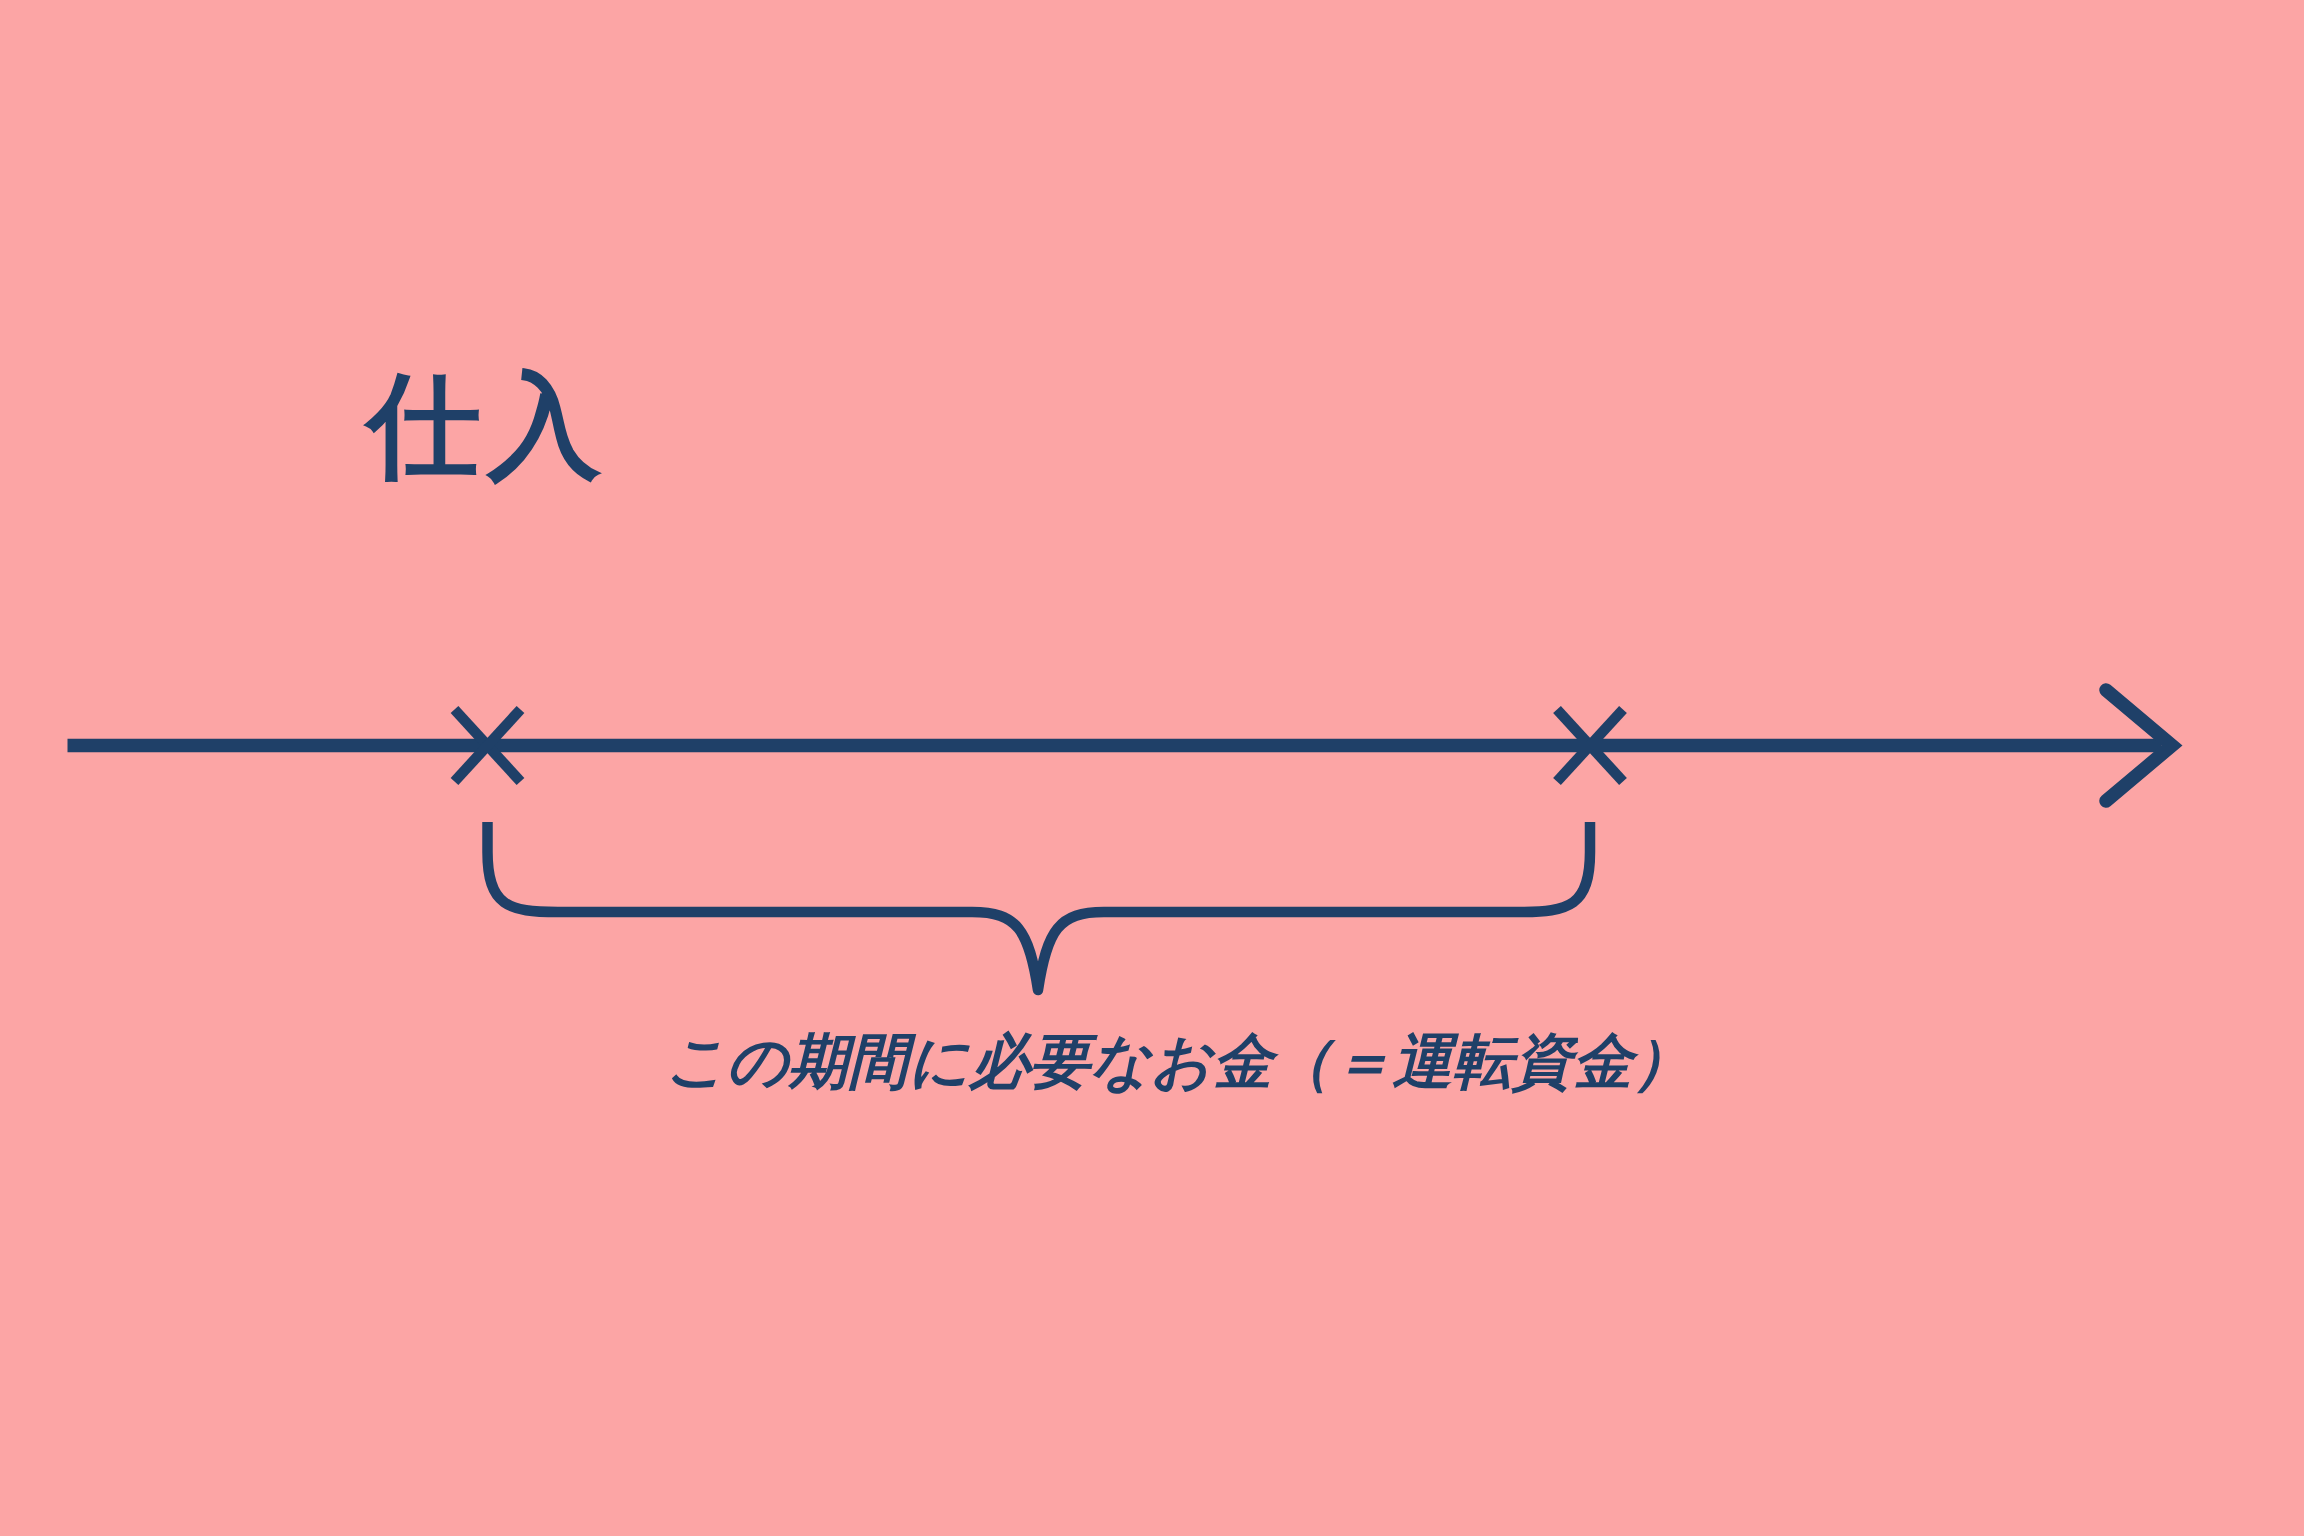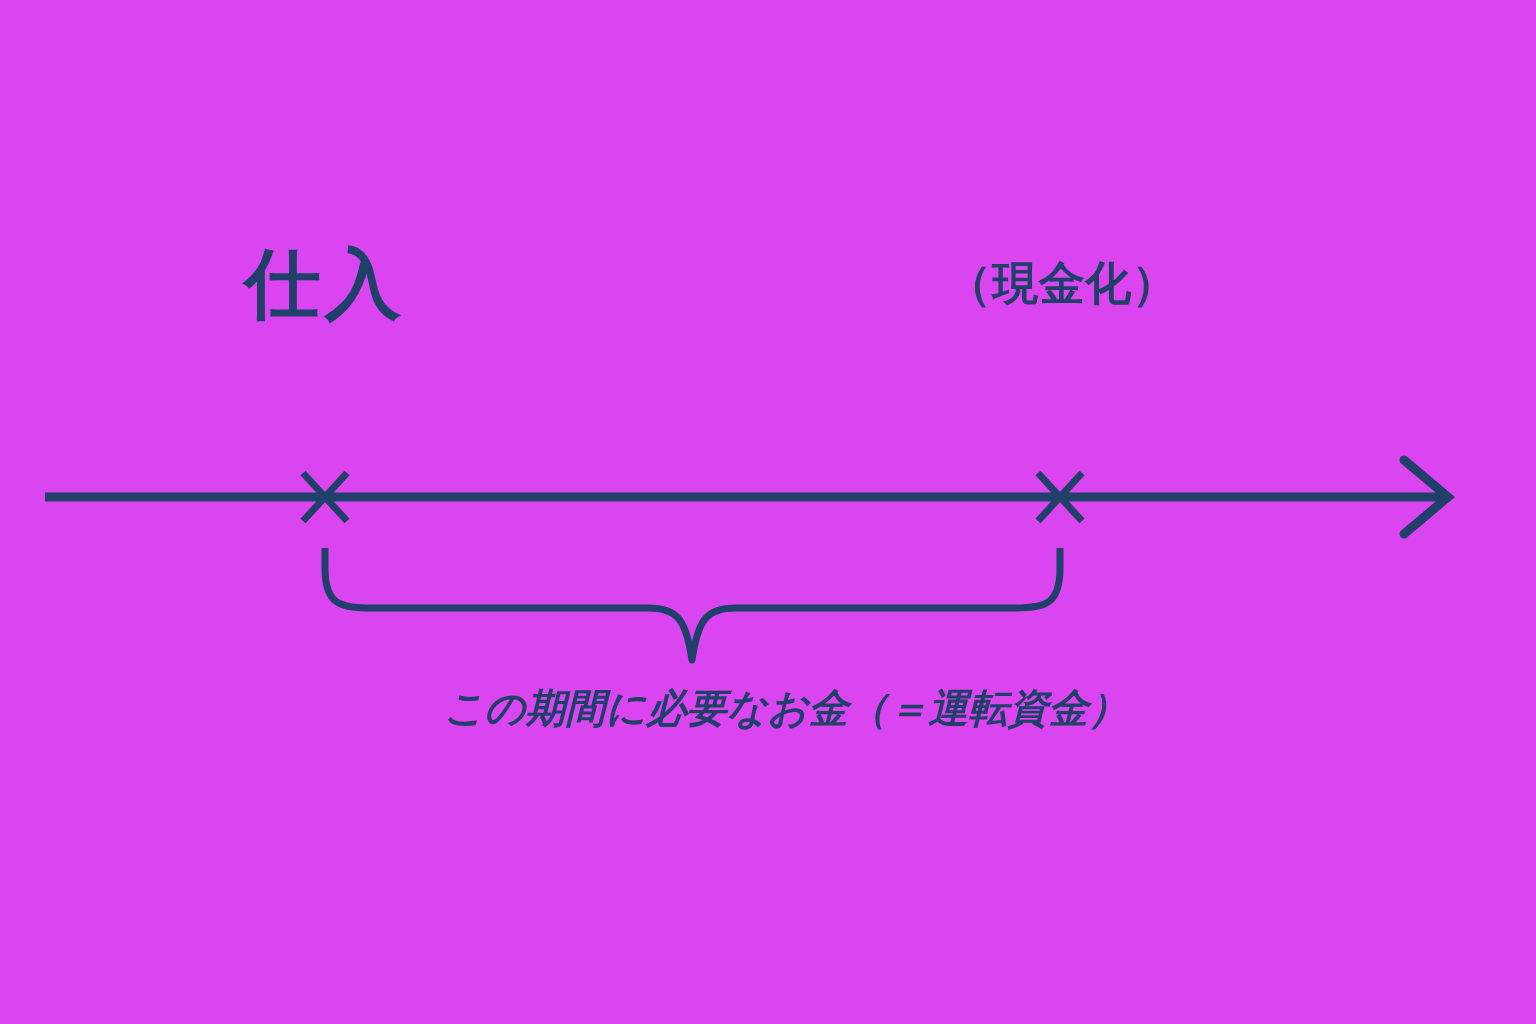"仕入" #diagram-root { background: #d946ef -> #fca5a5 }
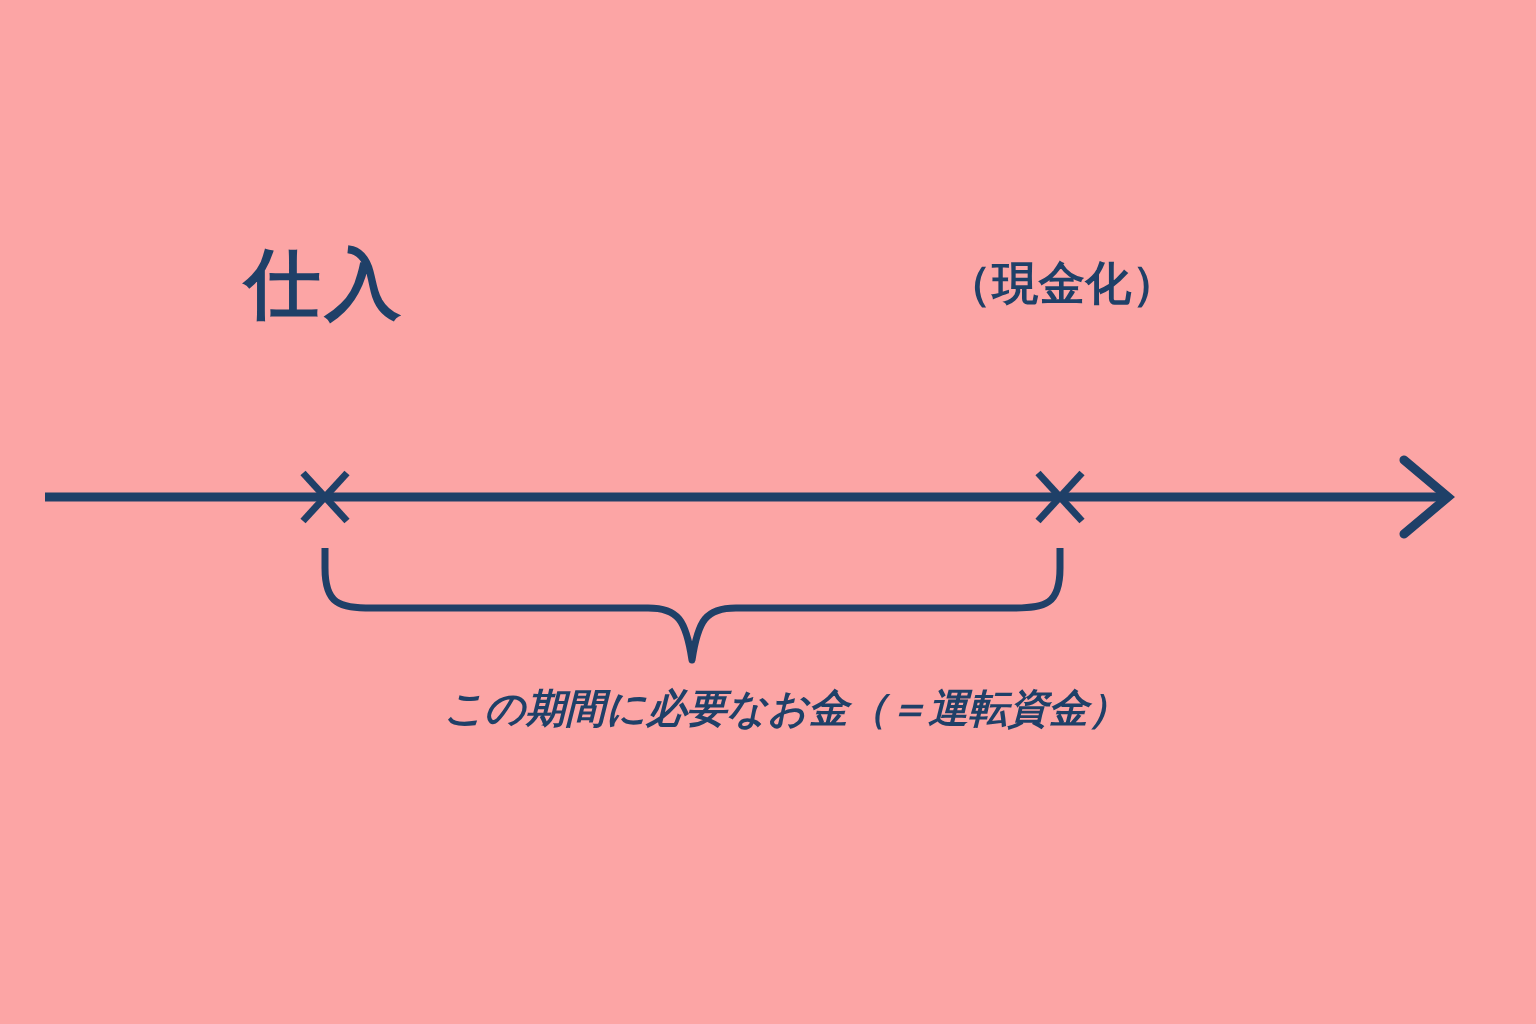"（現金化）" div.label-sub { html: <div>（現金化）</div> -> none }
